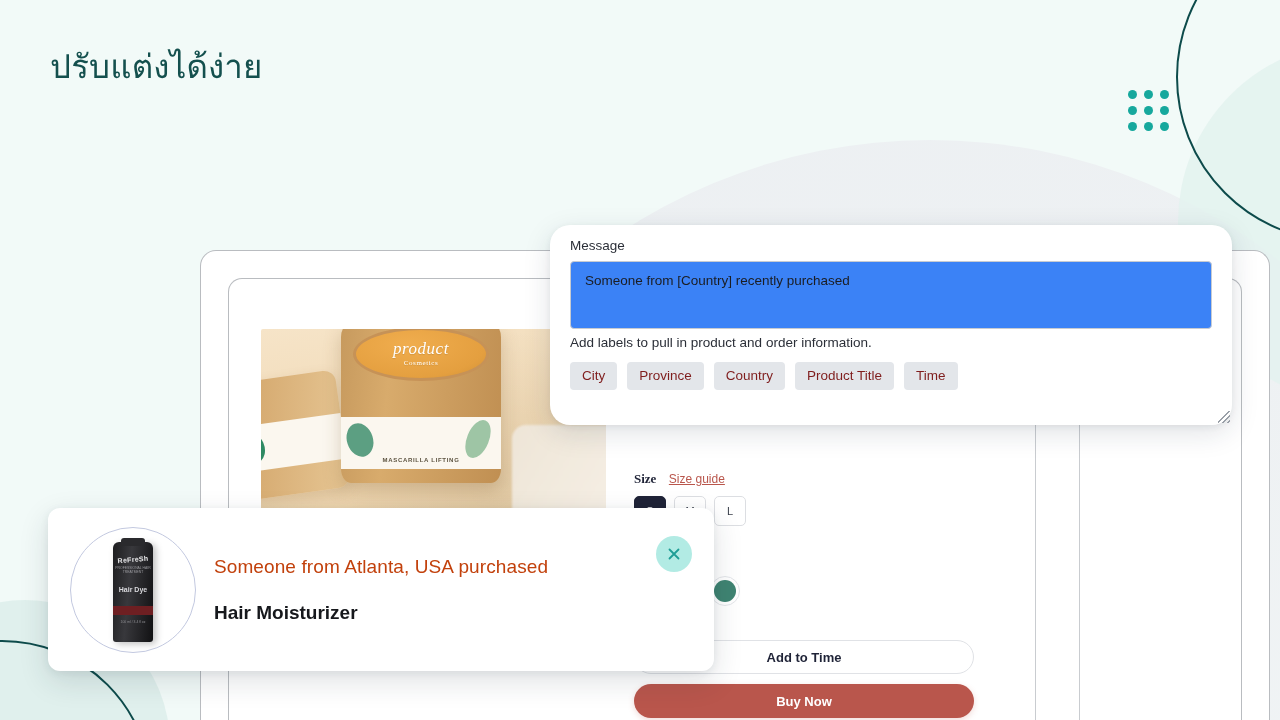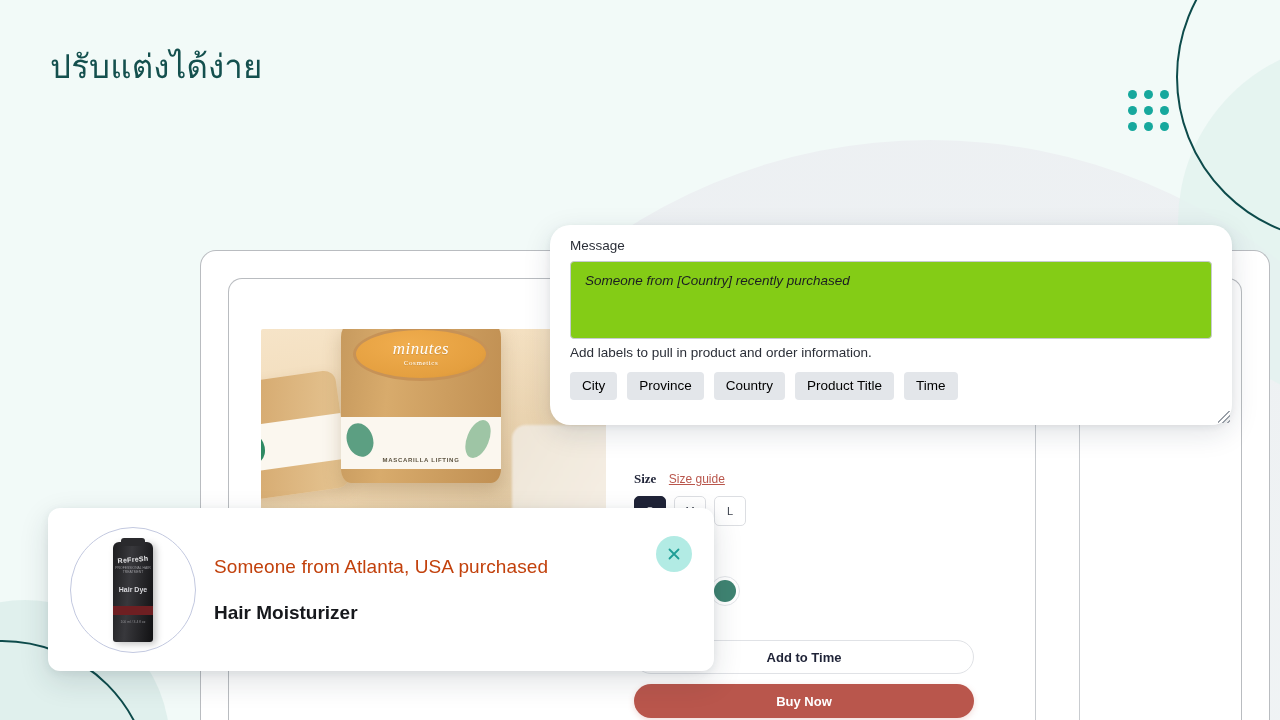"Someone from [Country] recently" .msg-box { background: #84cc16 -> #3b82f6; font-style: italic -> none; height: 78px -> 68px }
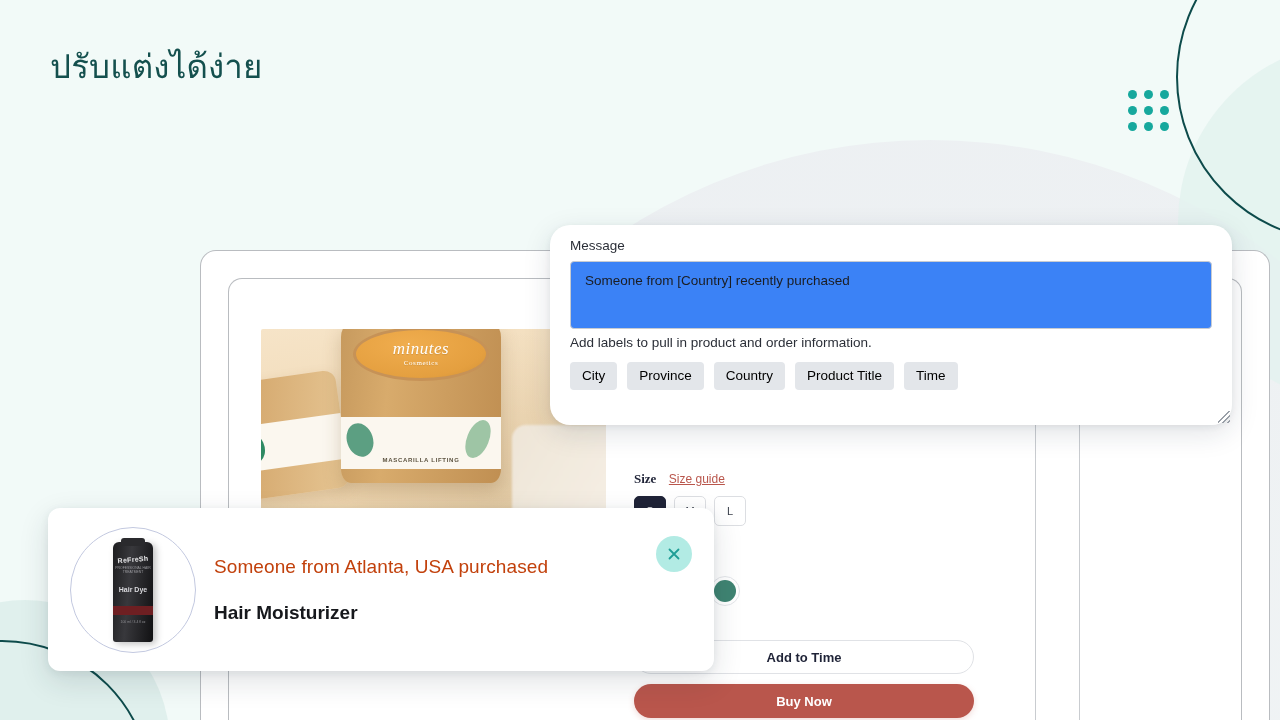"minutes" span { text: minutes -> product }
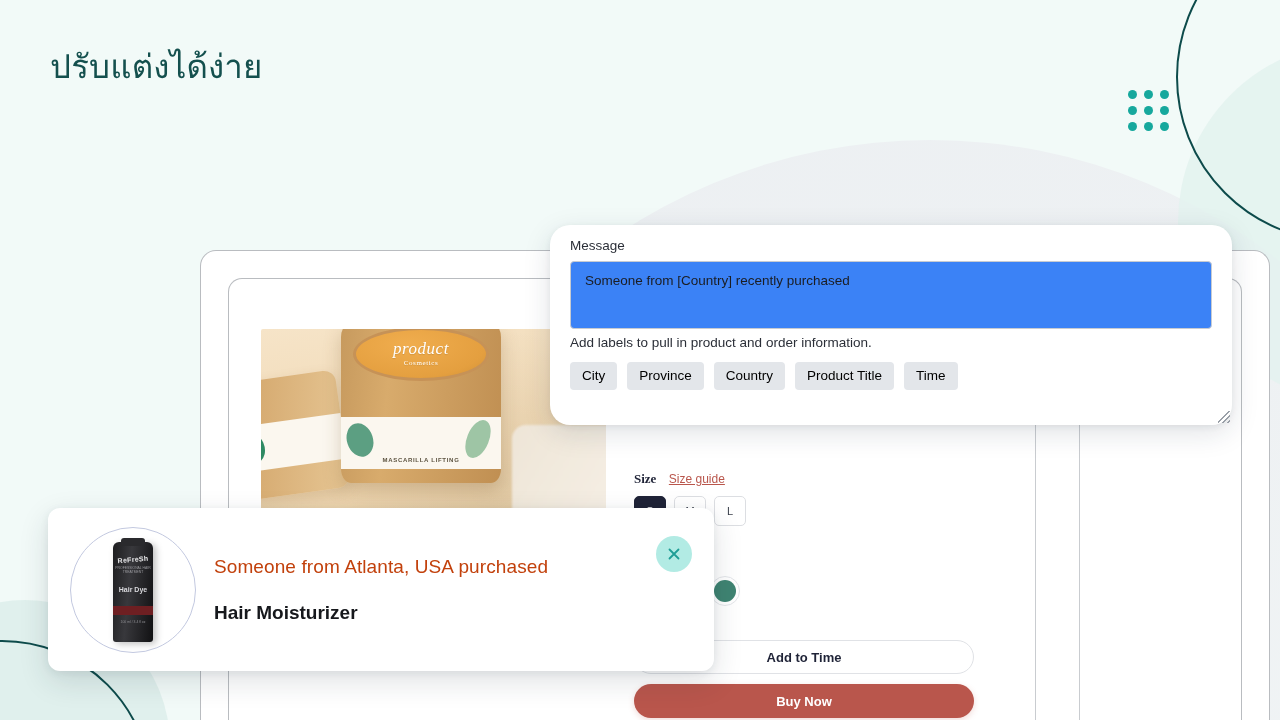"City" .chip { color: #000000 -> #7f1d1d }
